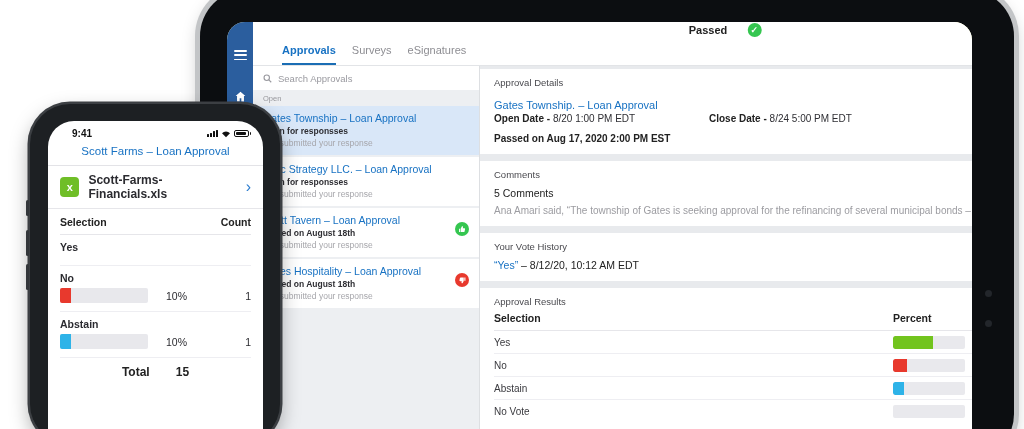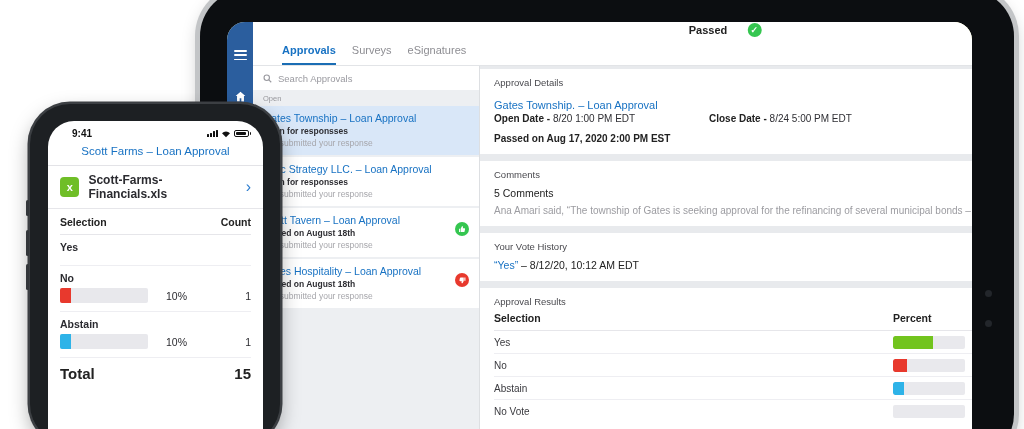"Total" .p-total { font-size: 15px -> 12px; justify-content: space-between -> center }
